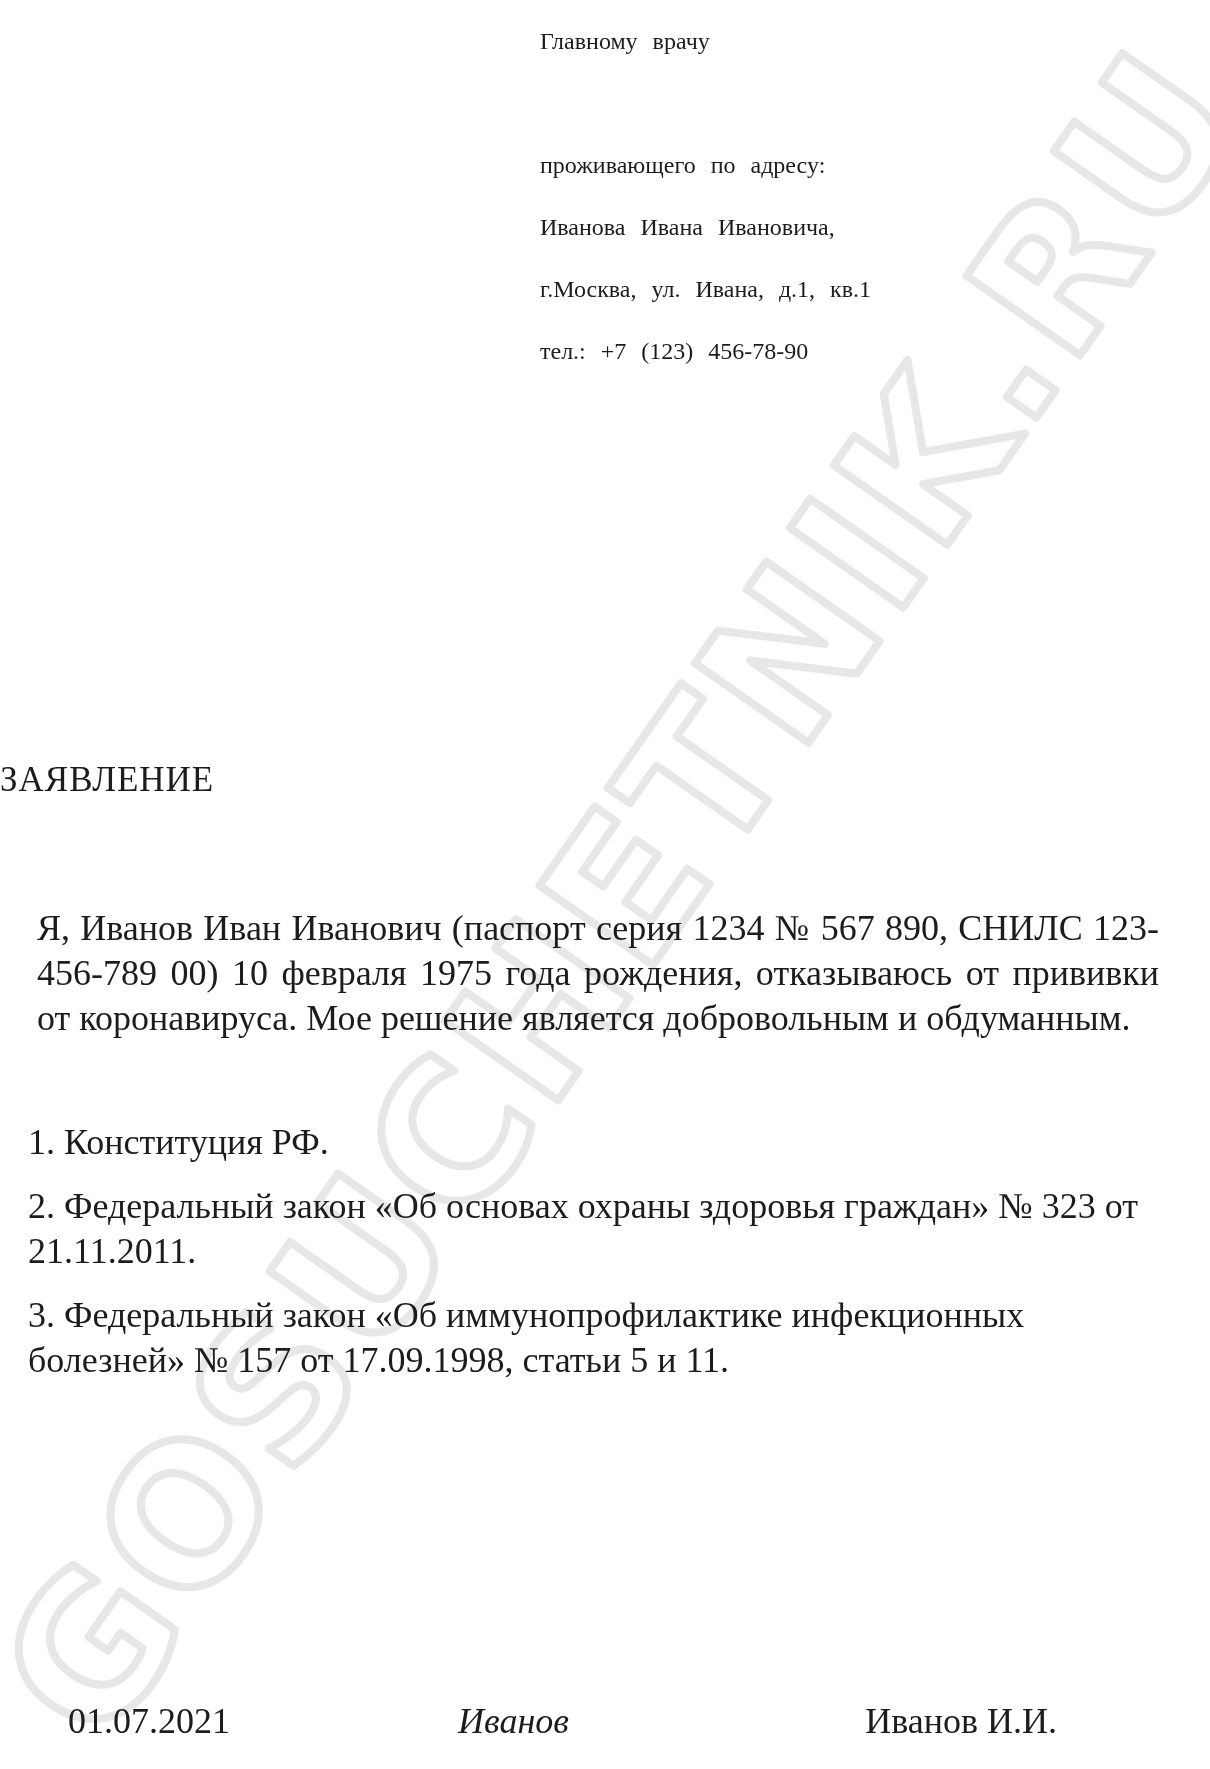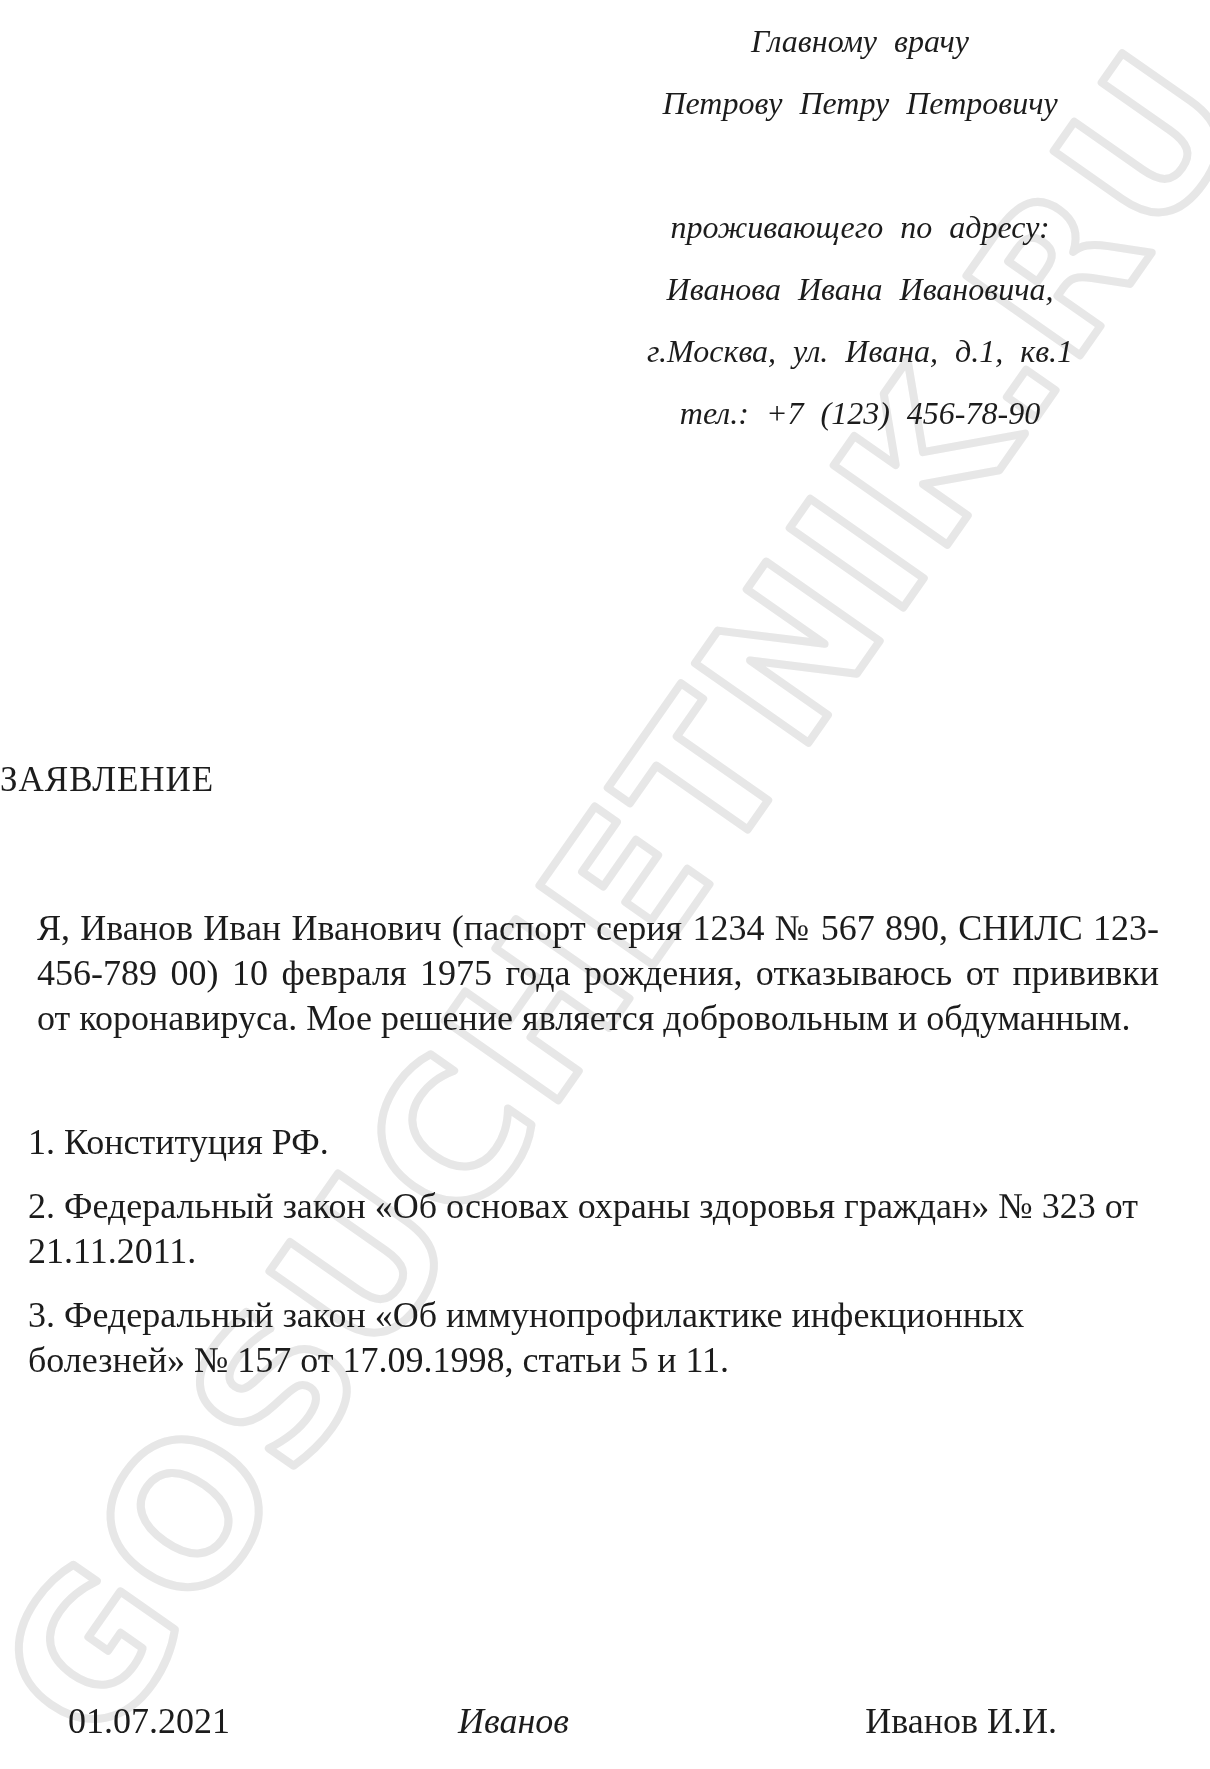"Главному врачу" .addr-block { font-size: 32px -> 24px; font-style: italic -> none; text-align: center -> left }
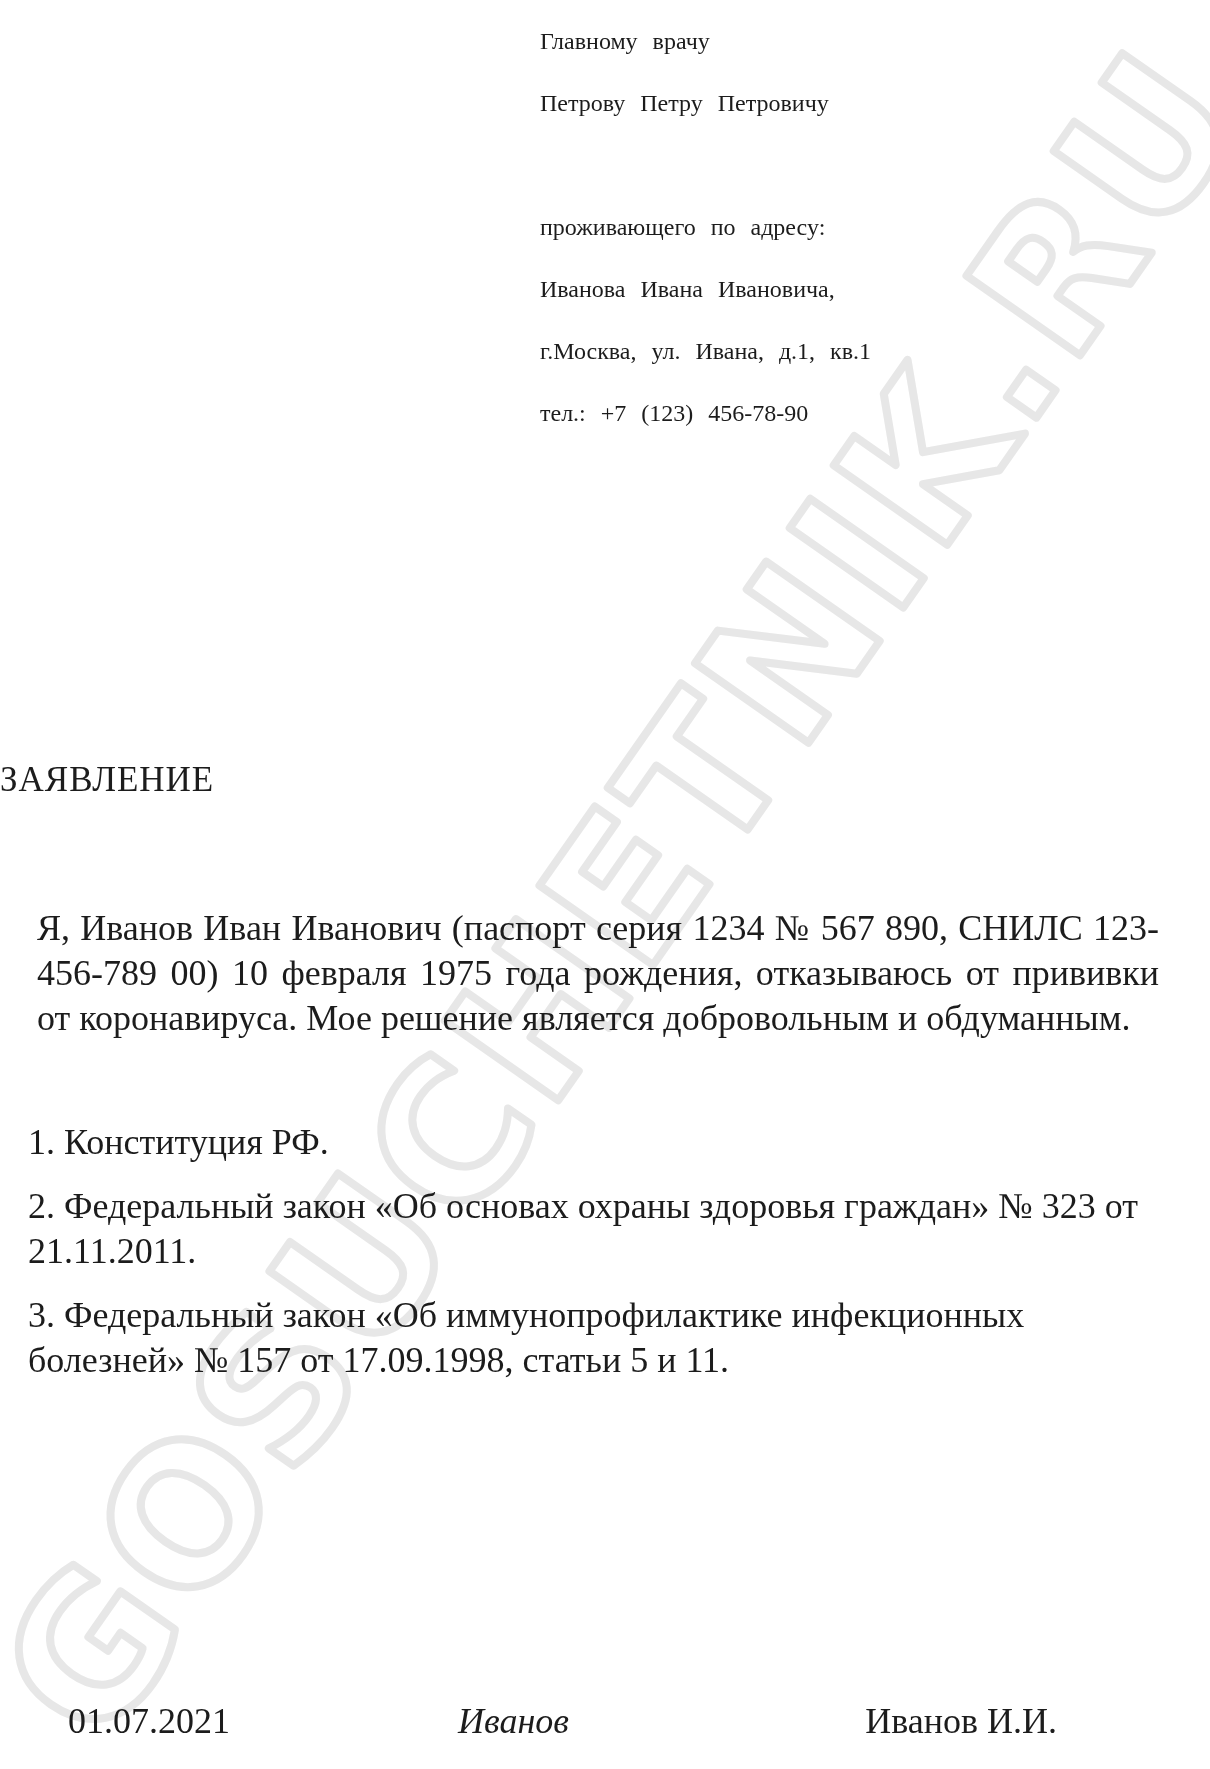"Петрову Петру Петровичу" div.addr-line { html: <div>Петрову Петру Петровичу</div> -> none }
